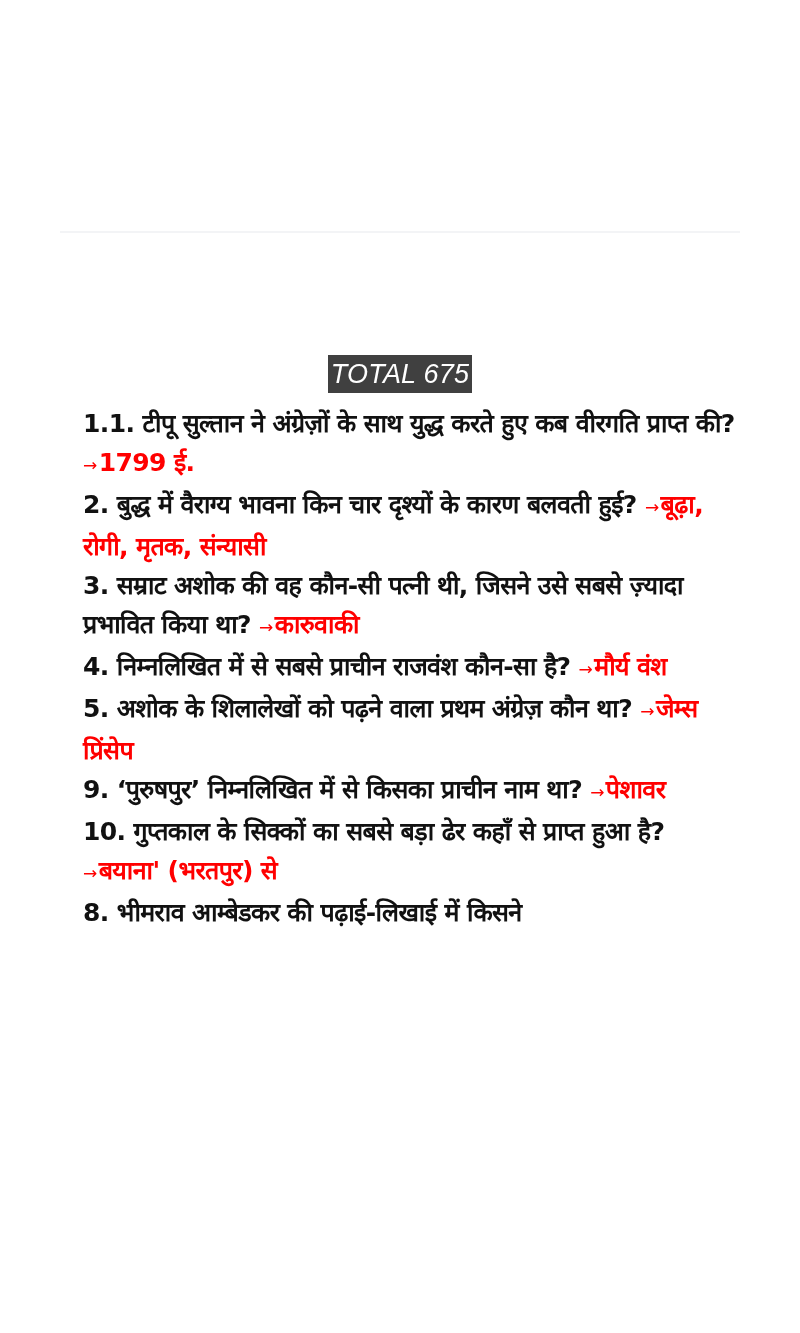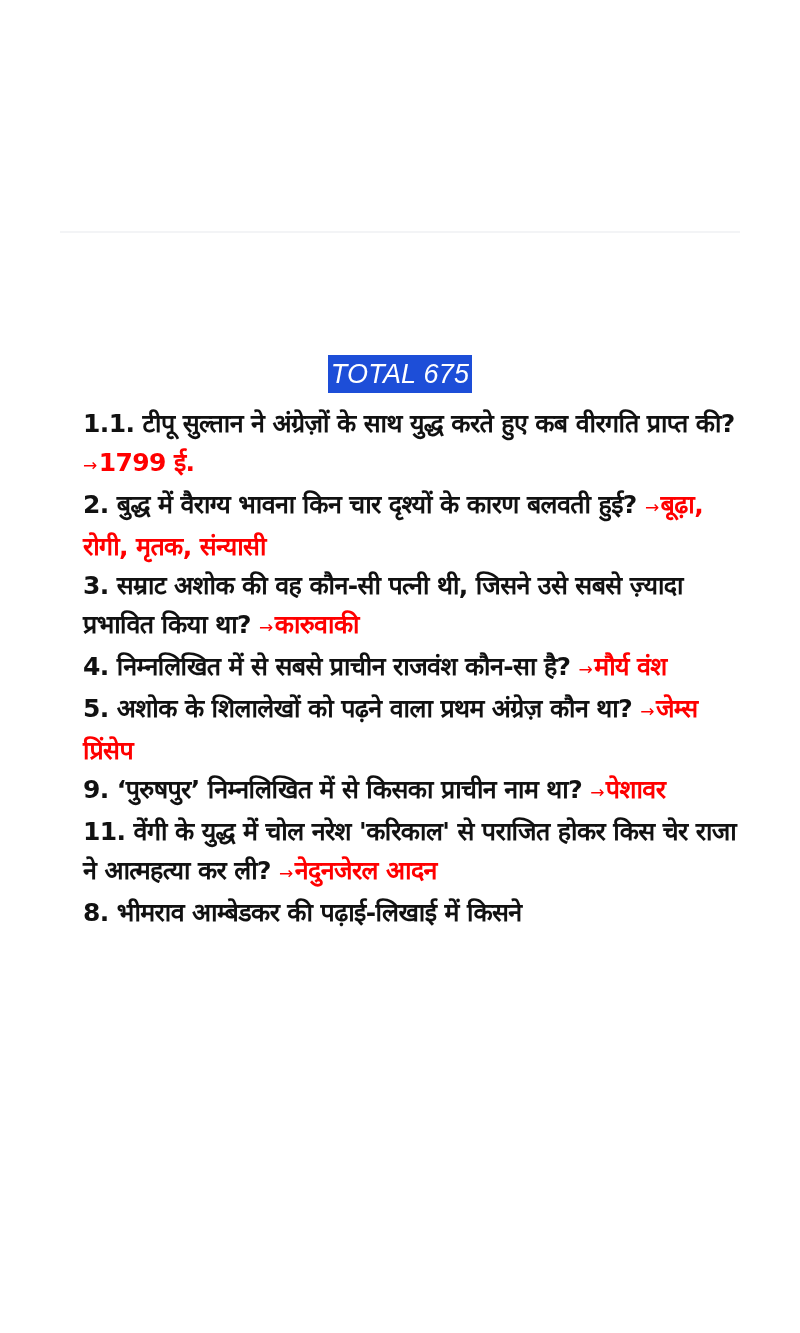"TOTAL 675" .title-badge { background: #1d4ed8 -> #404040 }
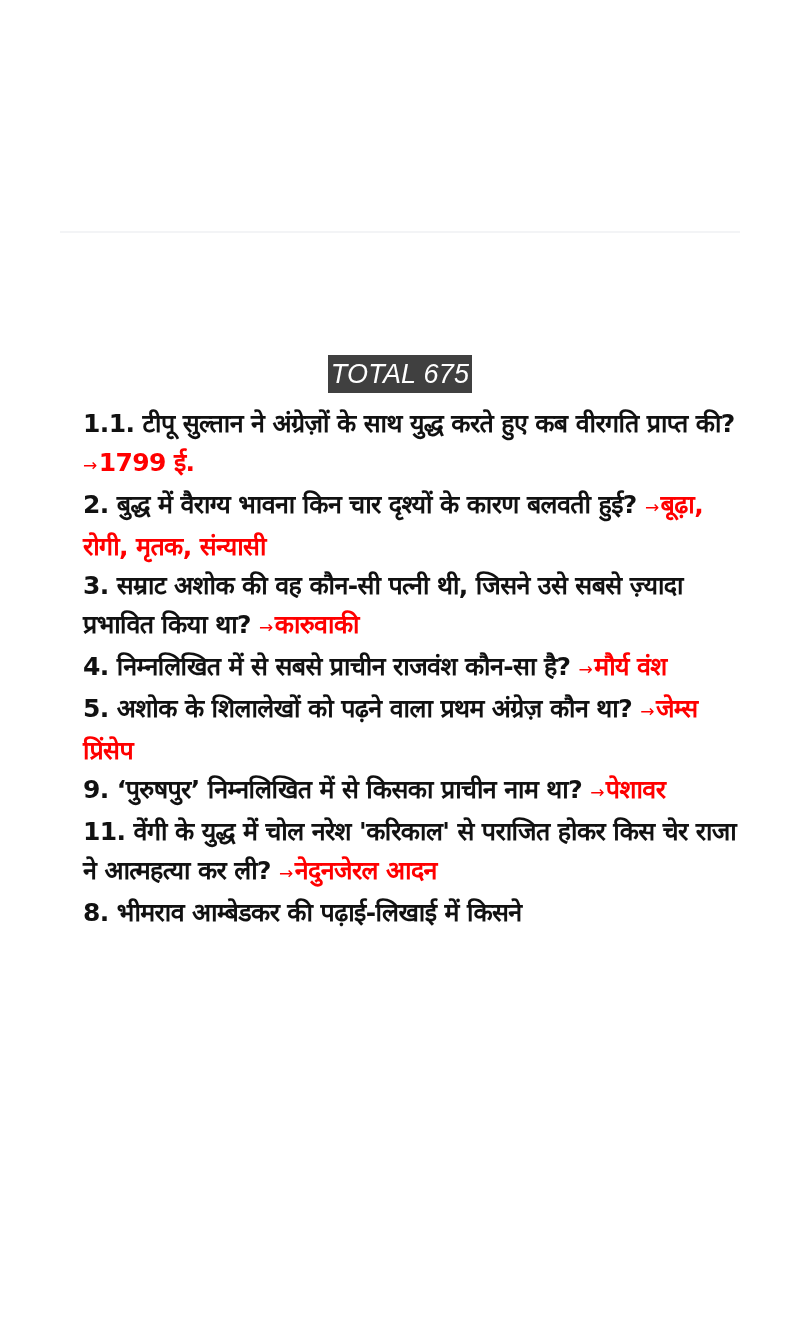"10. गुप्तकाल के सिक्कों का" li.qa-item { html: none -> <li> <span>10.</span> <span>गुप्तकाल के सिक्कों का सबसे बड़ा ढेर कहाँ से प्राप्त हुआ है?</span> <span>→</span><span>बयाना' (भरतपुर) से</span> </li> }
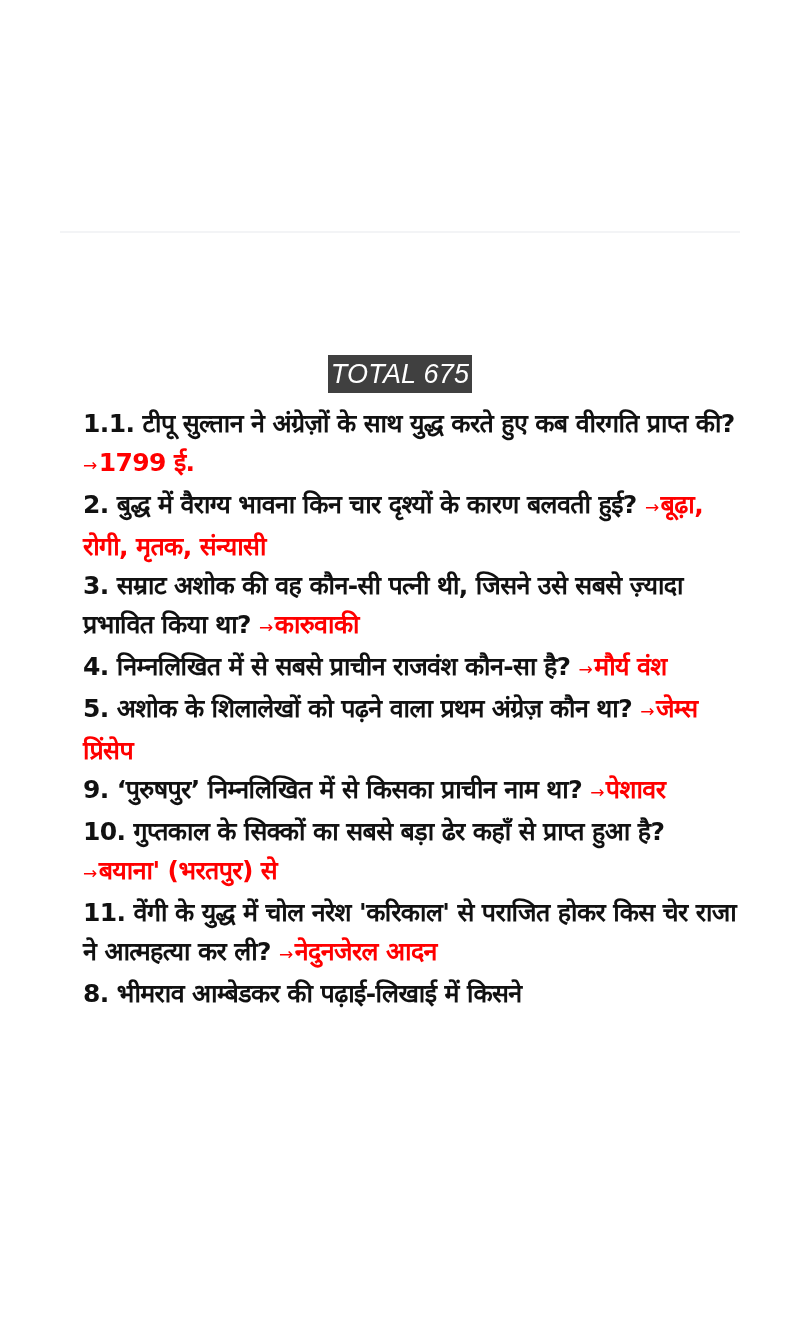"11. वेंगी के युद्ध में" li.qa-item { html: <li> <span>11.</span> <span>वेंगी के युद्ध में चोल नरेश 'करिकाल' से पराजित होकर किस चेर राजा ने आत्महत्या कर ली?</span> <span>→</span><span>नेदुनजेरल आदन</span> </li> -> none }
